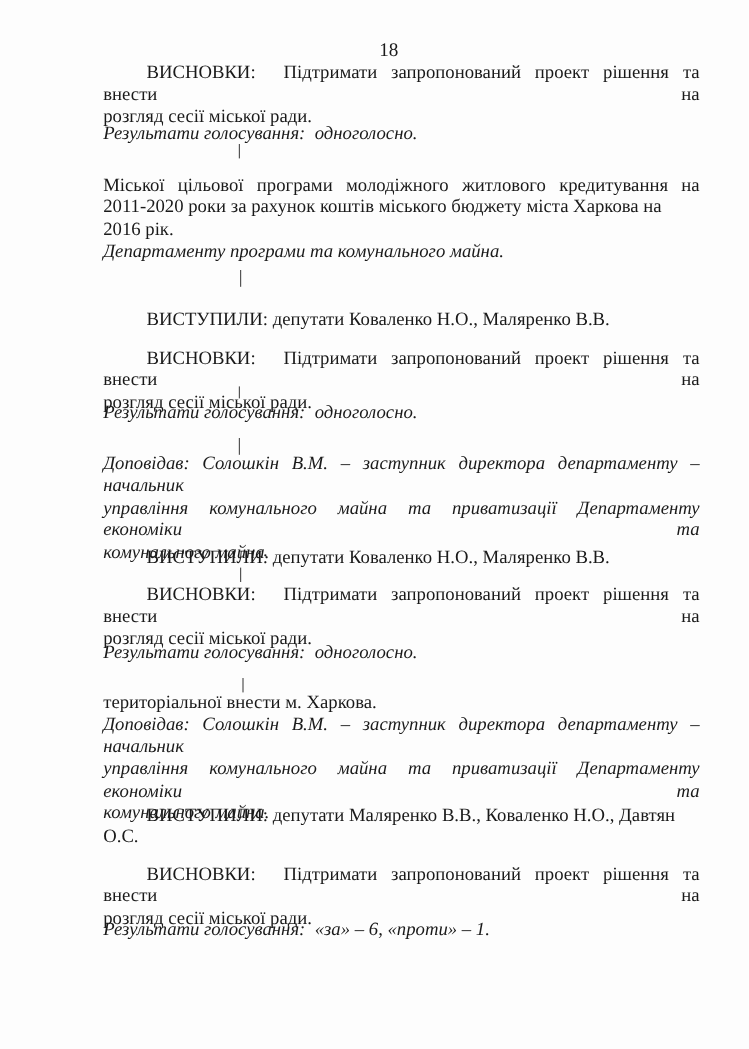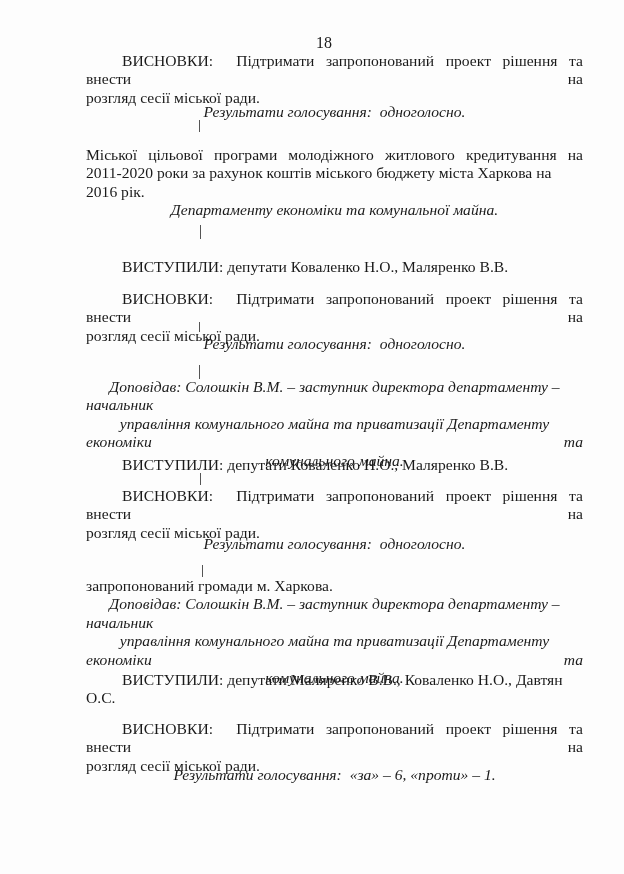"Результати голосування: одноголосно." .it { text-align: center -> none }
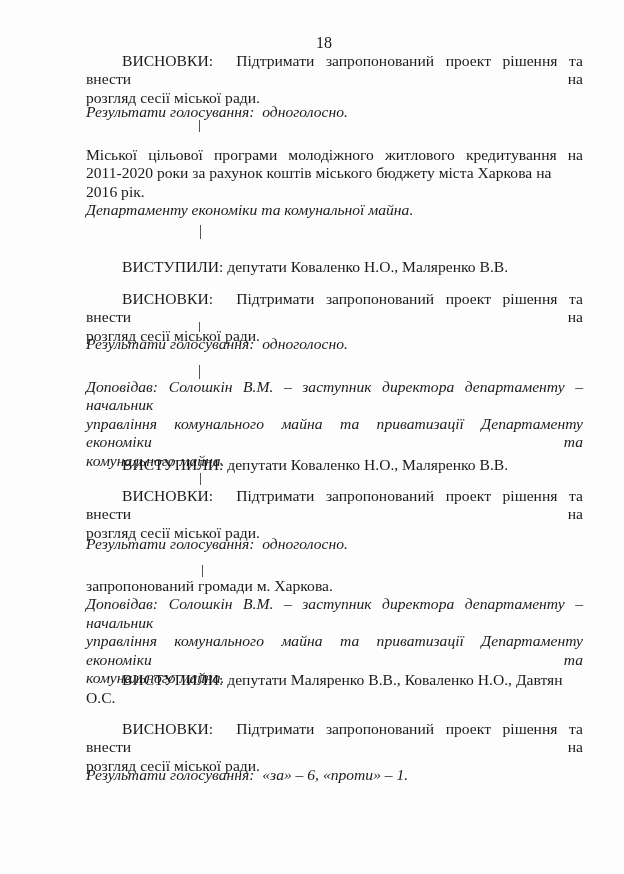"Департаменту економіки та комунальної" span.line { text: економіки та комунальної -> програми та комунального }
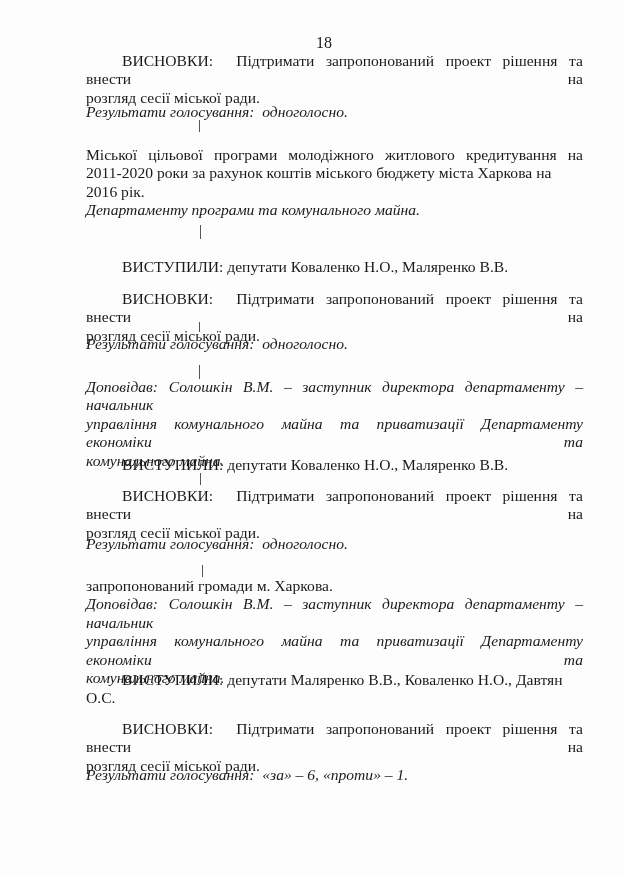"запропонований громади м. Харкова." span.line { text: запропонований громади -> територіальної внести }
